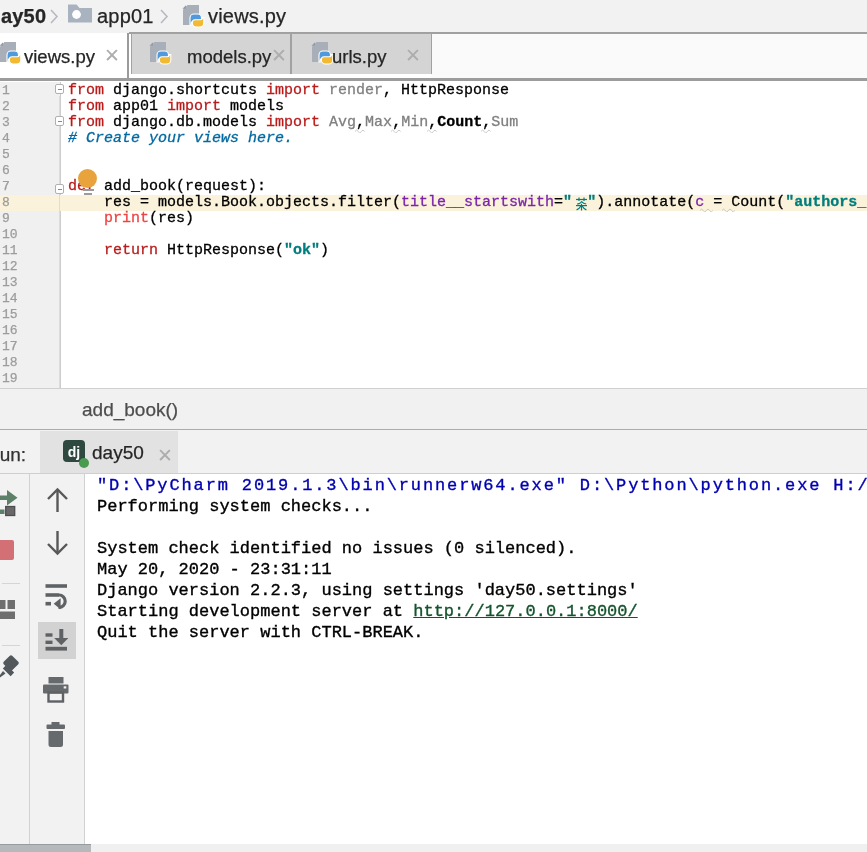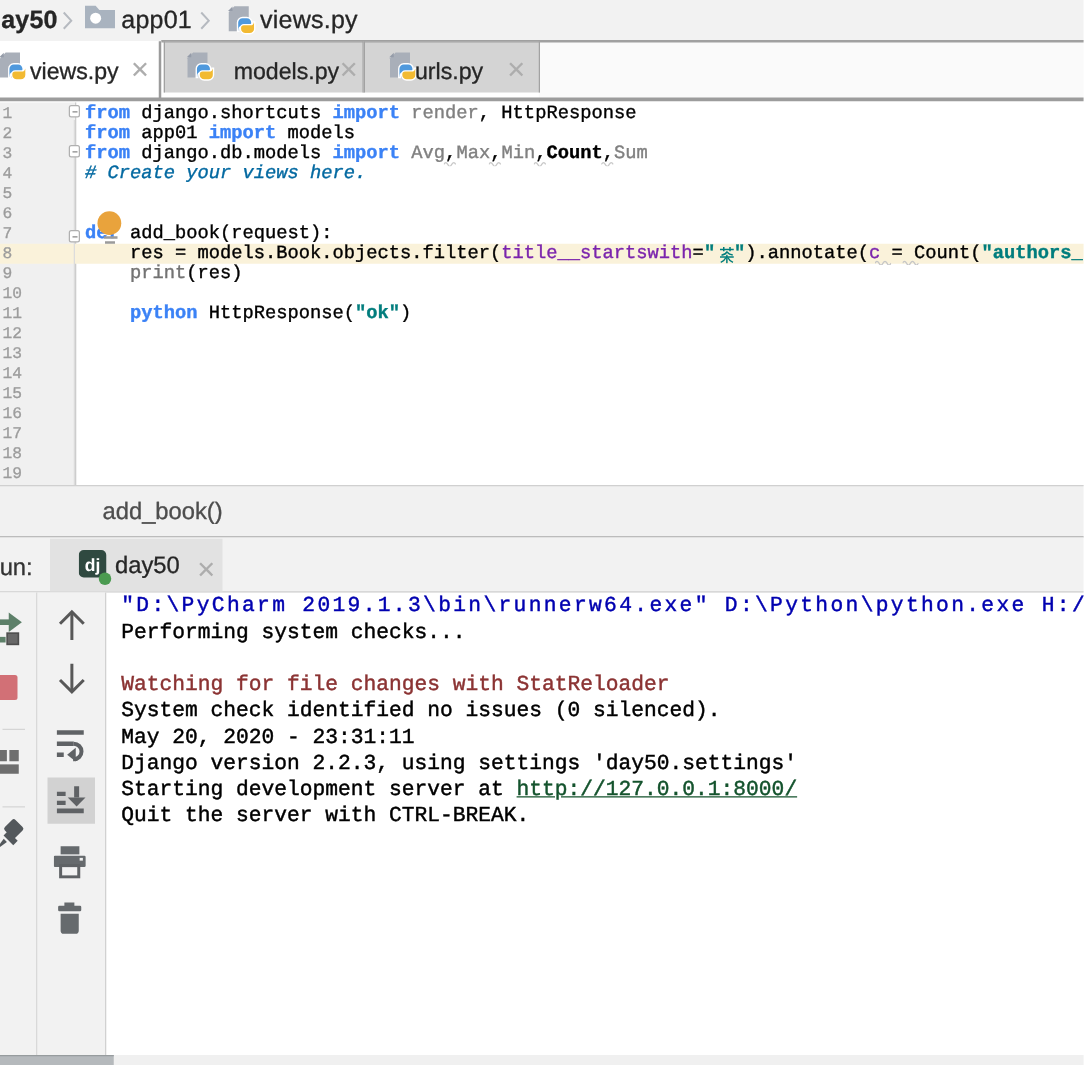"from" .kw { color: #3b82f6 -> #b91c1c; font-weight: bold -> normal }
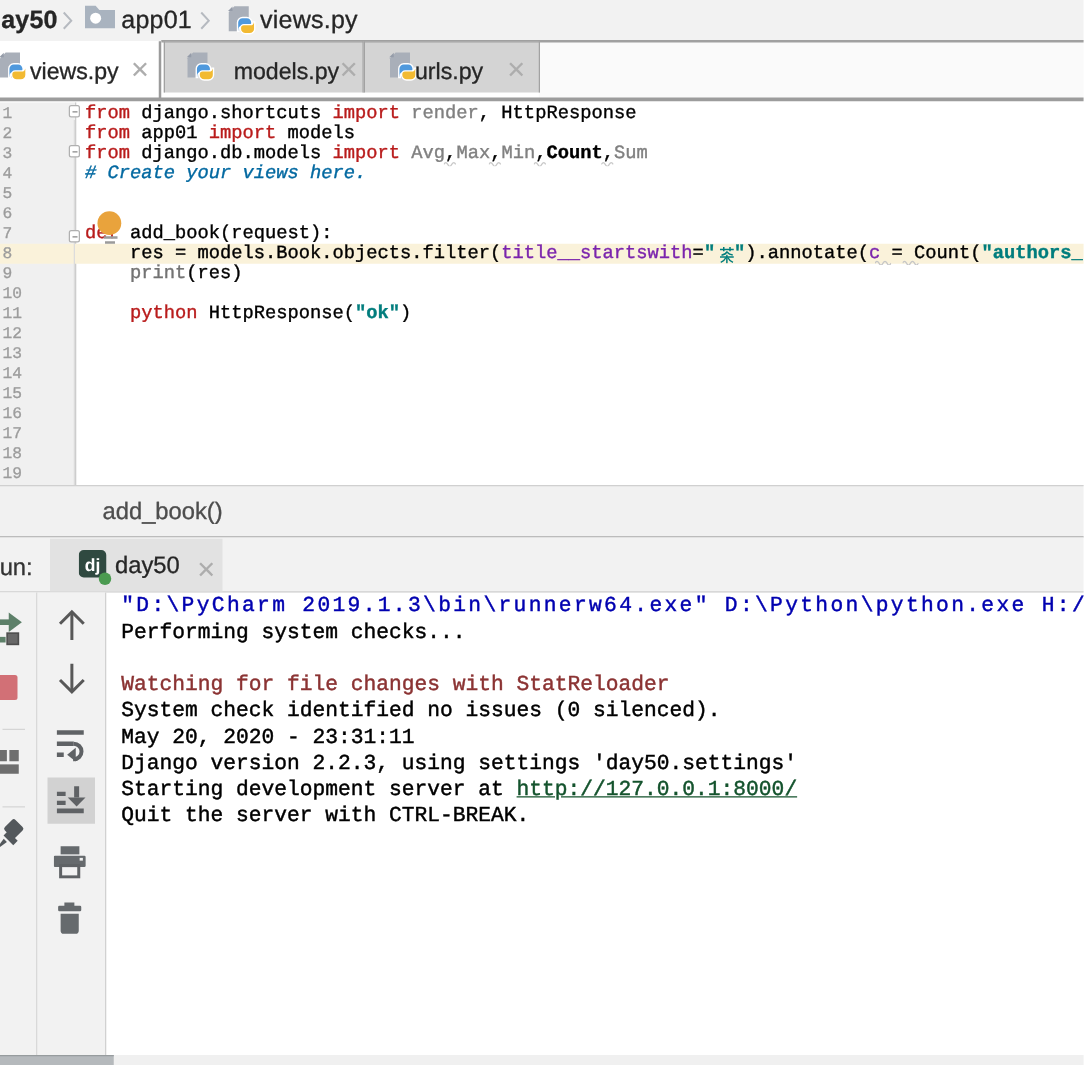"print" .bi { color: #737373 -> #ef4444 }
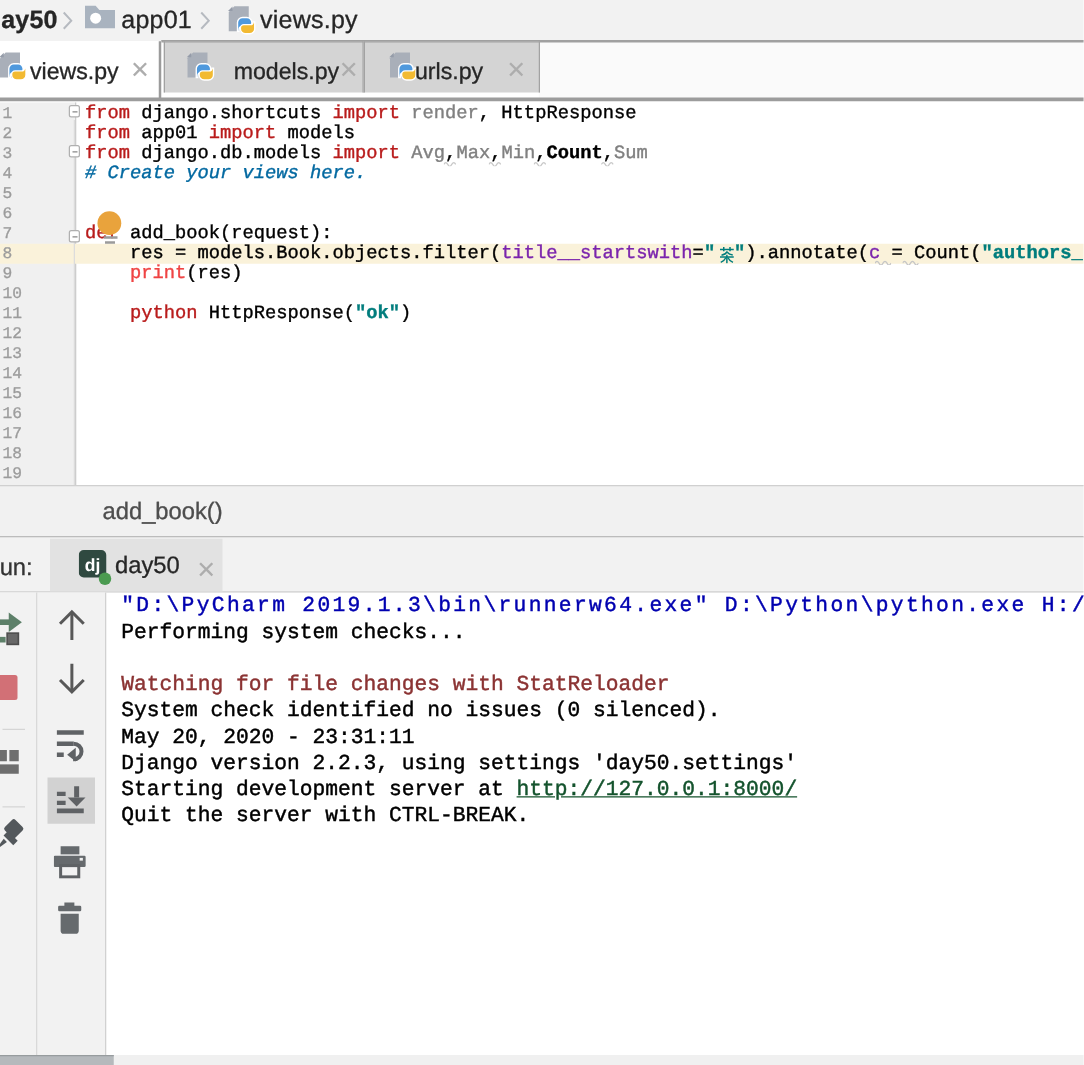"python" span.kw { text: python -> return }
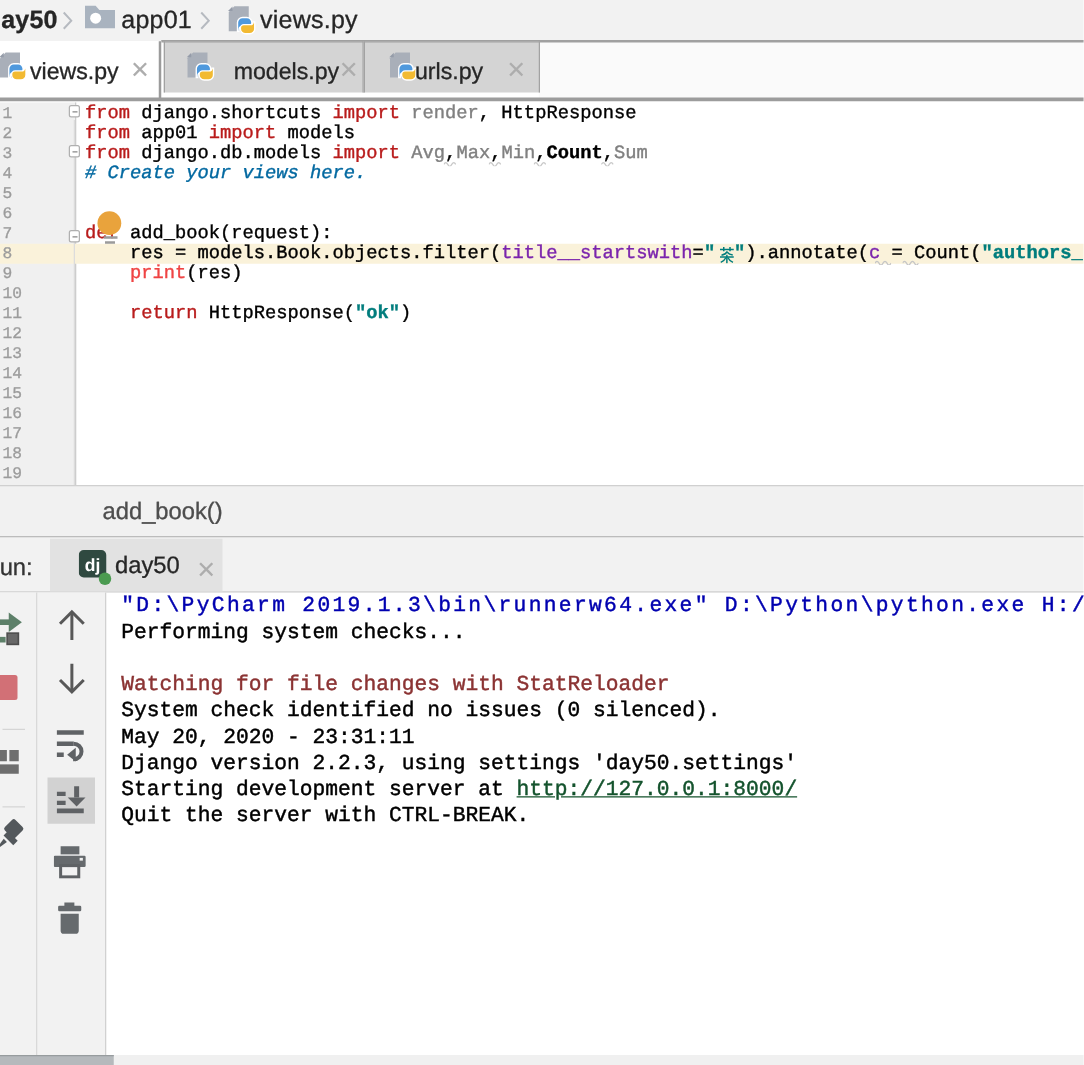"Watching for file changes with" span.err { html: <span>Watching for file changes with StatReloader</span> -> none }
